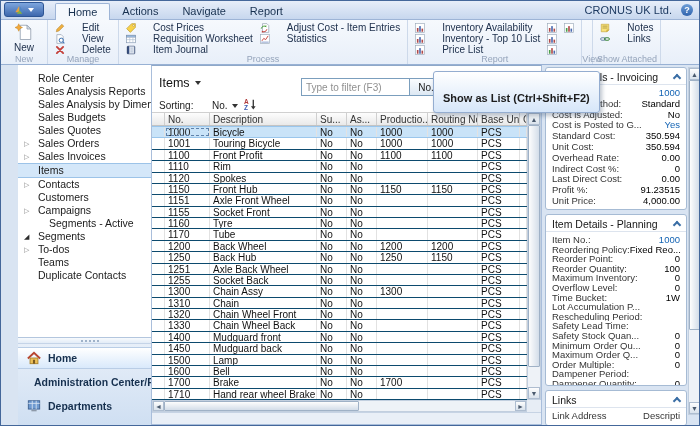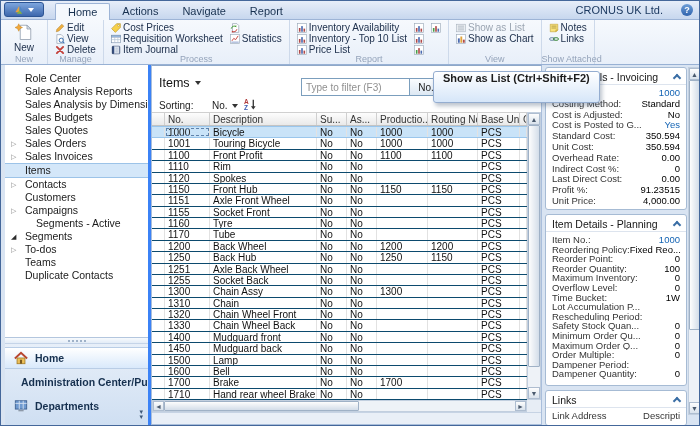"CRONUS UK Ltd." .company { gap: 18px -> 9px }
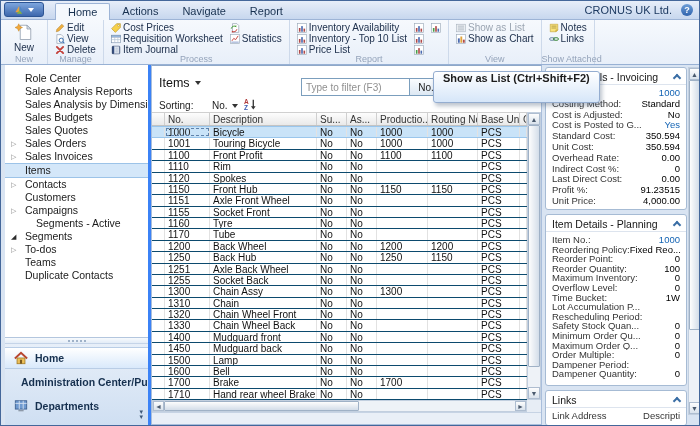"Edit" .sbtn { gap: 2px -> 17px }
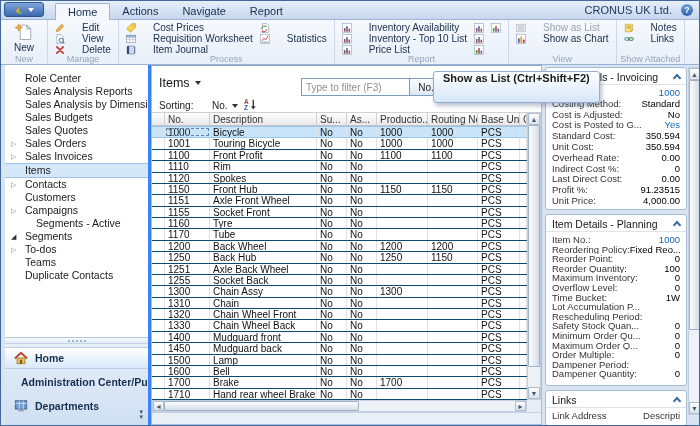"Adjust Cost - Item Entries" span { html: none -> <span>Adjust Cost - Item Entries</span> }
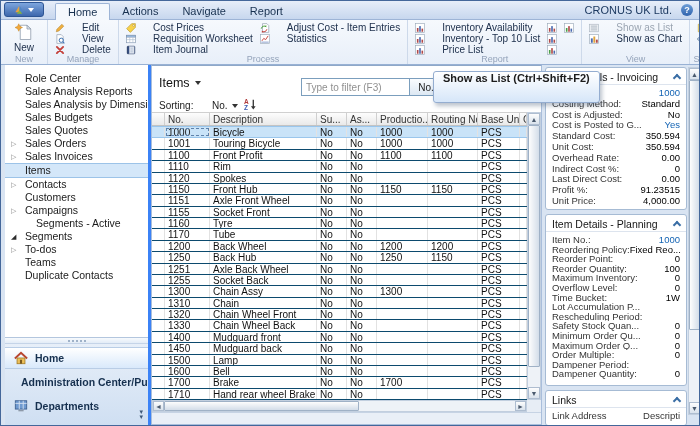"Show as List" div.rcol { html: <div> <div> <svg> <rect></rect> <path></path> </svg> <span>Show as List</span> </div> <div> <svg> <rect></rect> <rect></rect> <rect></rect> <rect></rect> </svg> <span>Show as Chart</span> </div> </div> -> none }
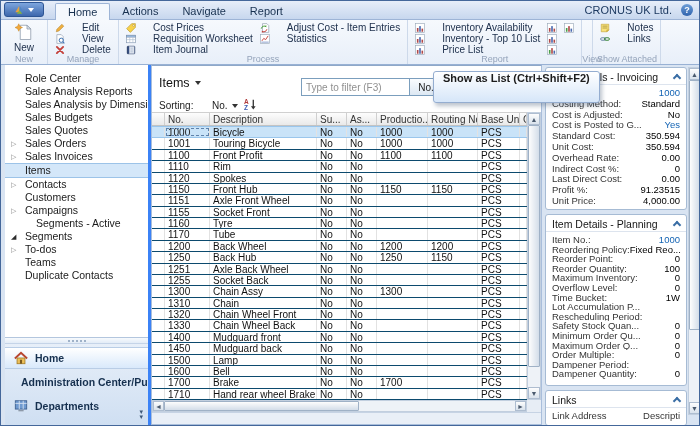"Role Center" .sidebar { left: 4px -> 17px }
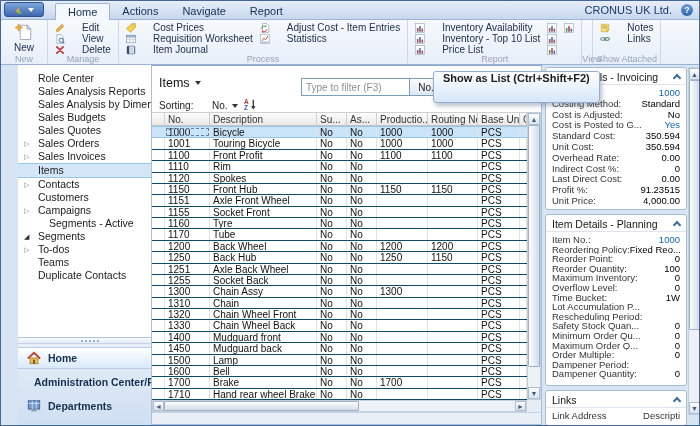"Show as List (Ctrl+Shift+F2)" .tooltip { padding: 0 9px -> 20px 9px }
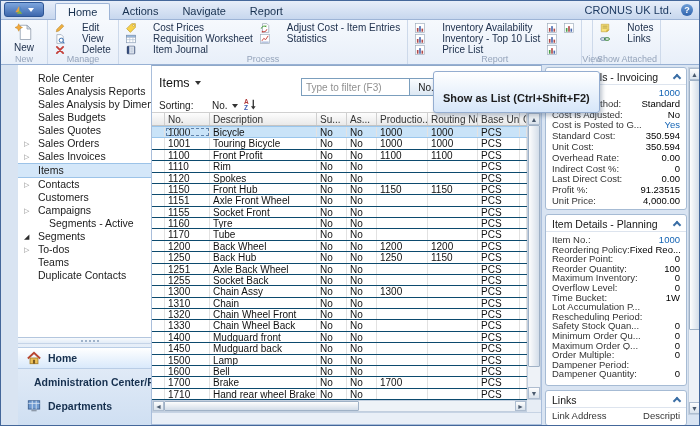"Safety Lead Time:" div.field { html: none -> <div> <span>Safety Lead Time:</span> <span></span> </div> }
